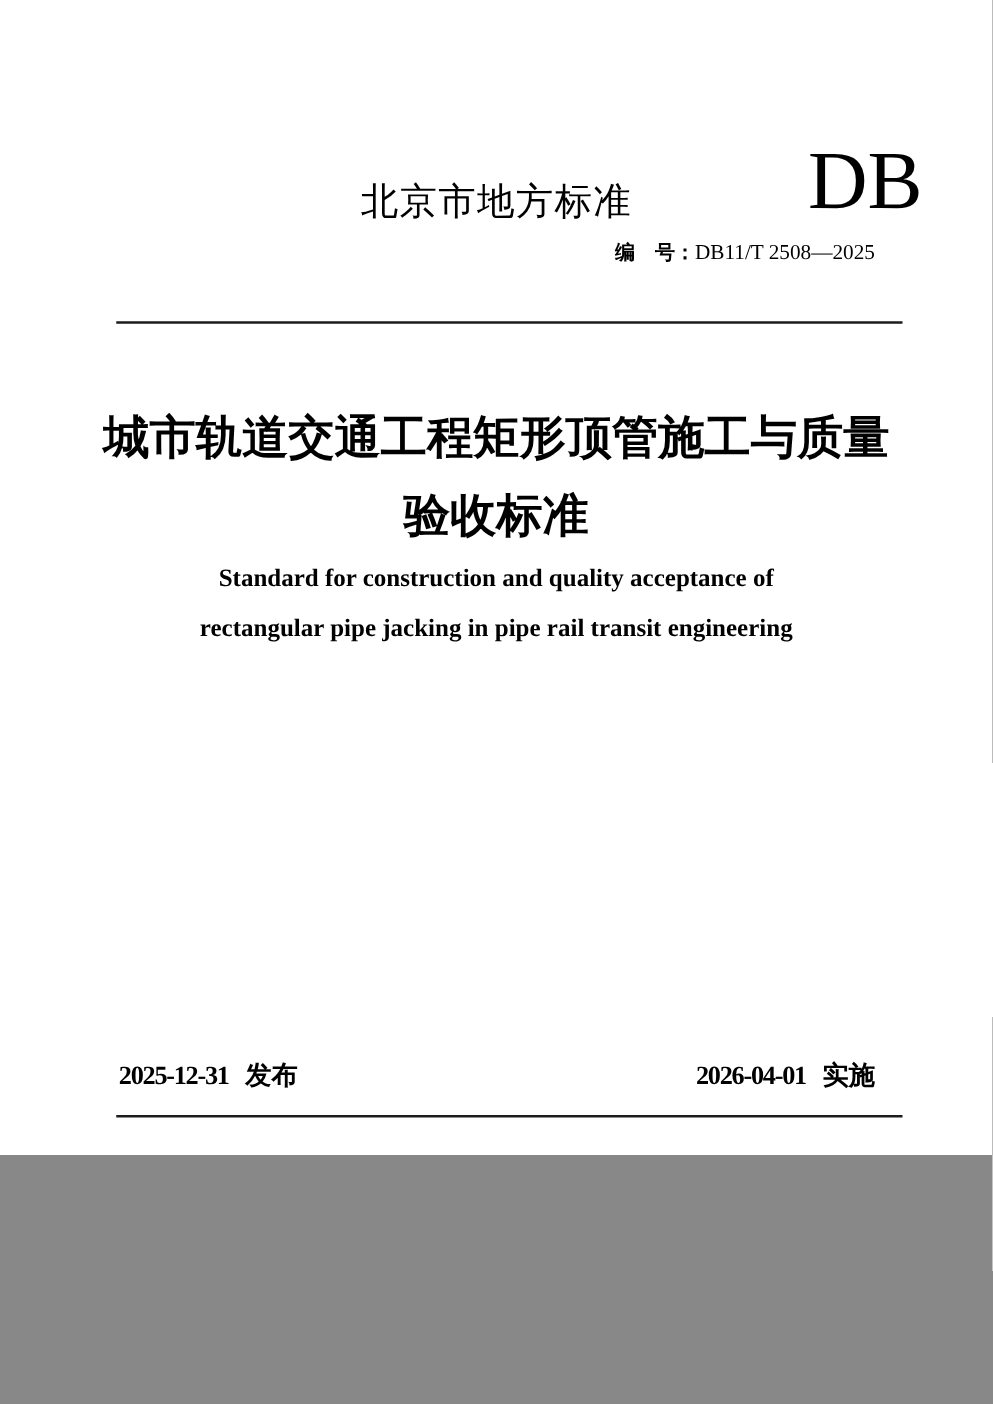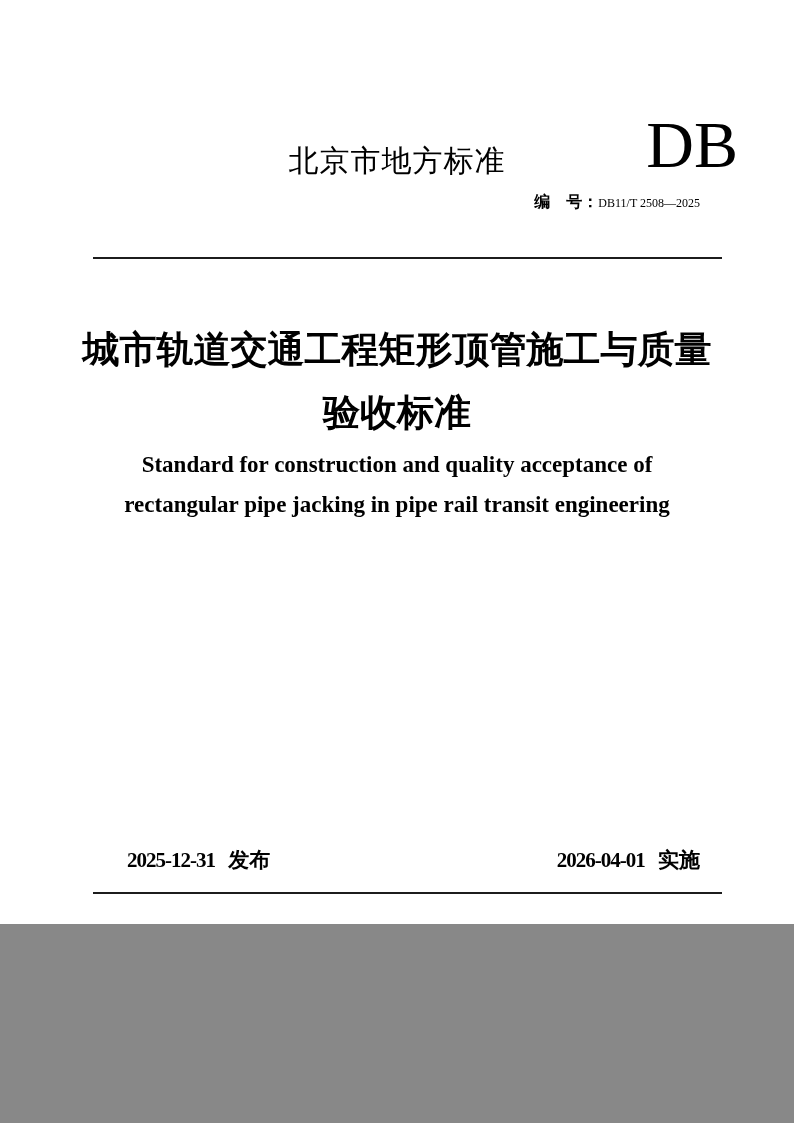"DB11/T 2508—2025" .number-line .val { font-size: 12px -> 17px }
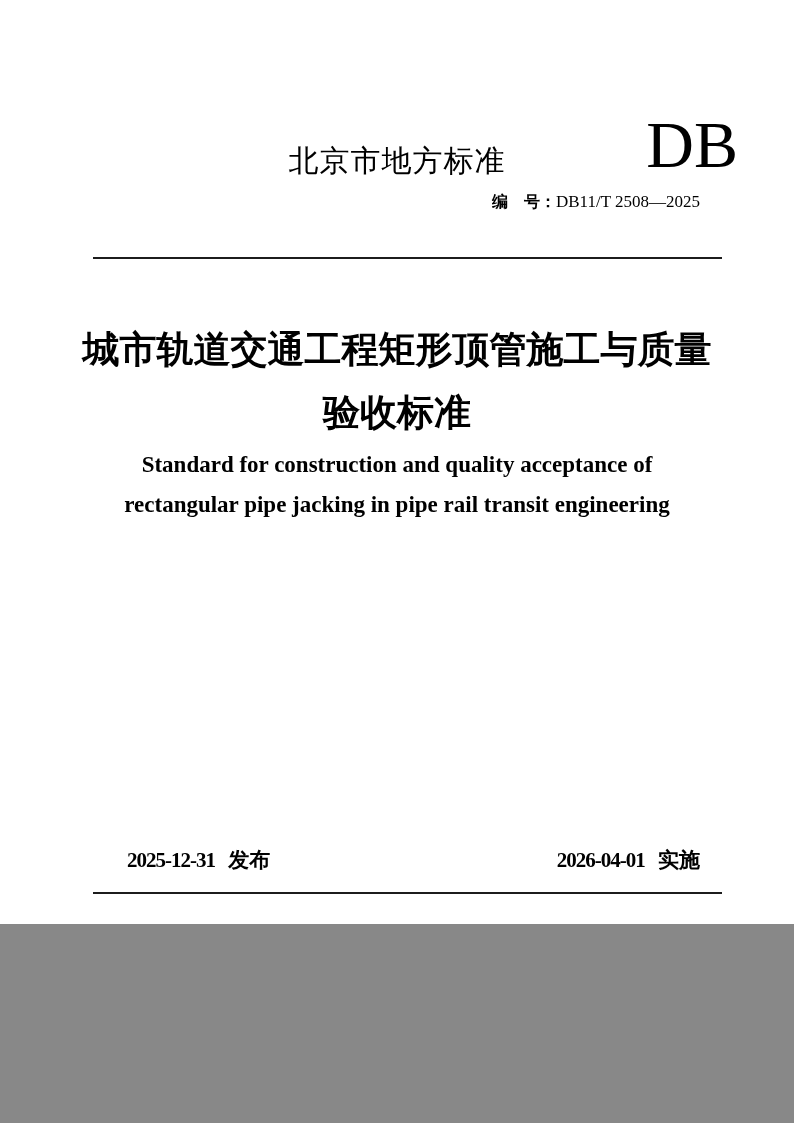"Standard for construction and quality" .en-title { font-size: 23px -> 20px }
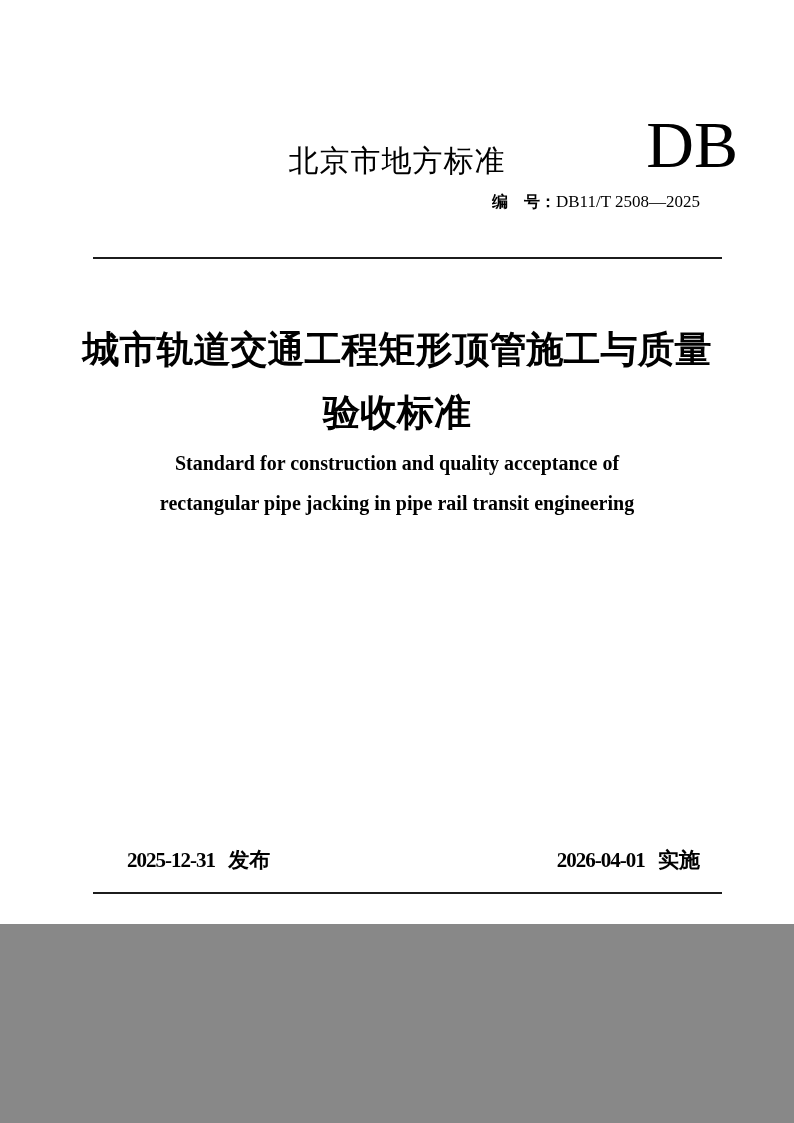"2025-12-31" .date-num { margin-left: 32px -> none }
